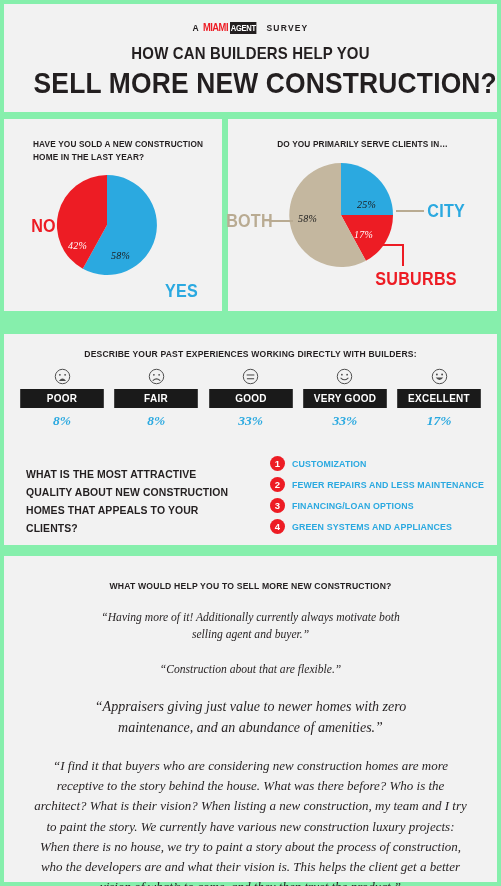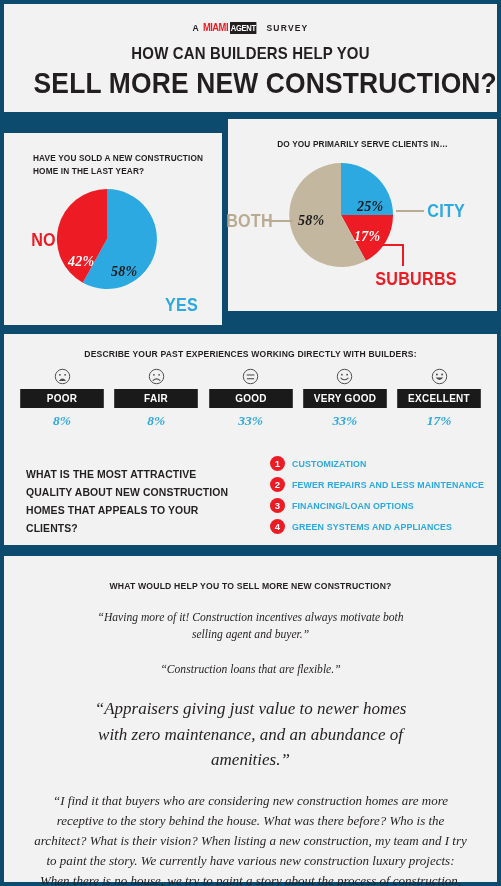"A MIAMI AGENT SURVEY" #infographic { background: #0c4a6e -> #86efac }
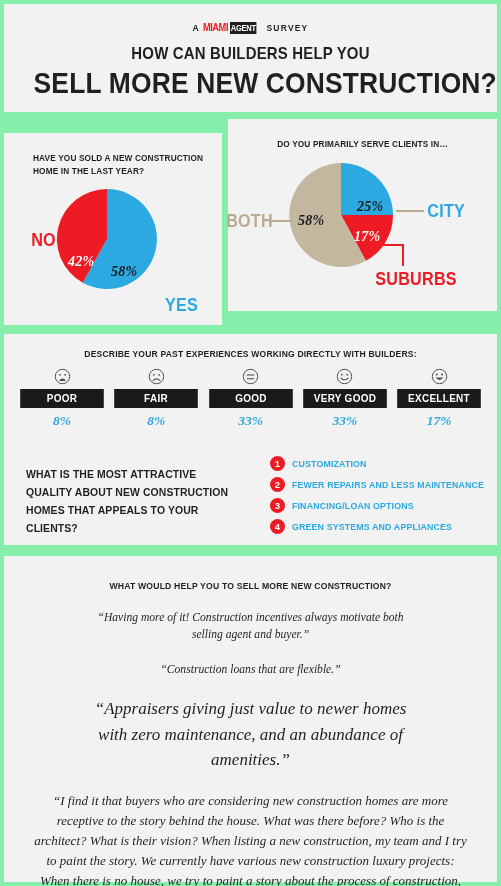"HAVE YOU SOLD A NEW" #panel-pie-left { top: 133px -> 119px }
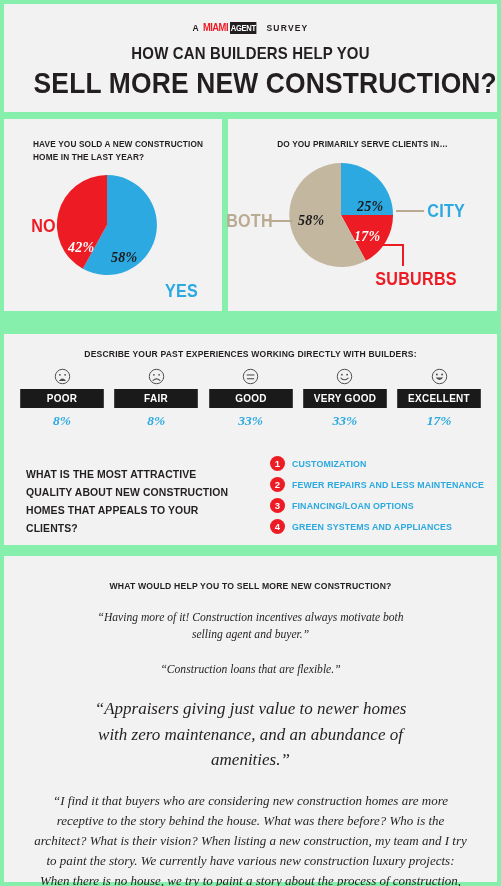"25%" .pie-label { font-size: 14px -> 10px; font-weight: bold -> normal }
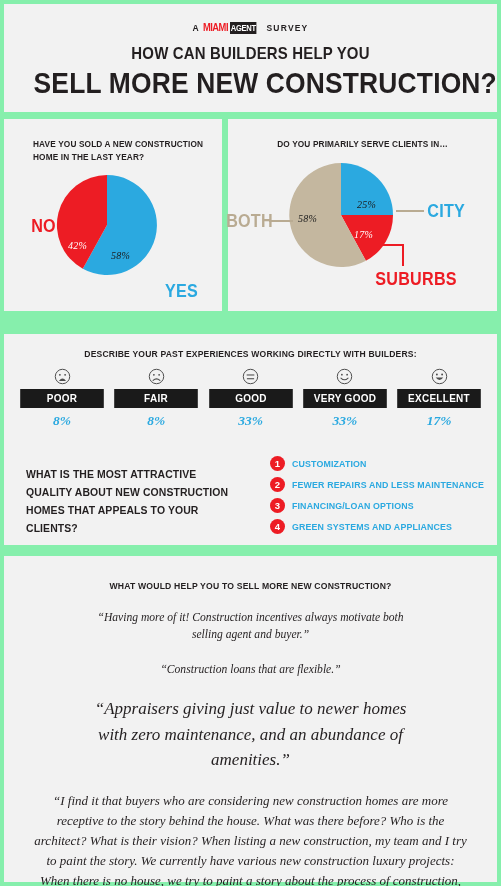"“Having more of it! Construction" div.quote { text: Construction incentives -> Additionally currently }
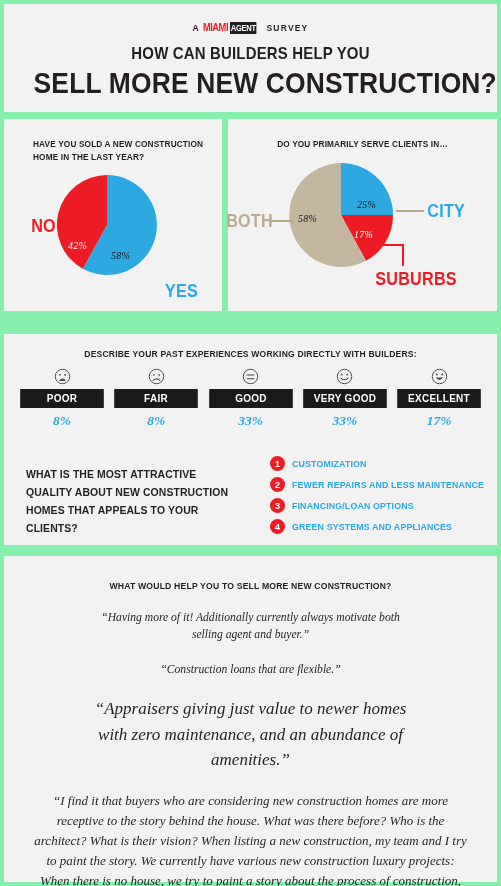"“Construction loans that are flexible.”" div.quote { text: loans -> about }
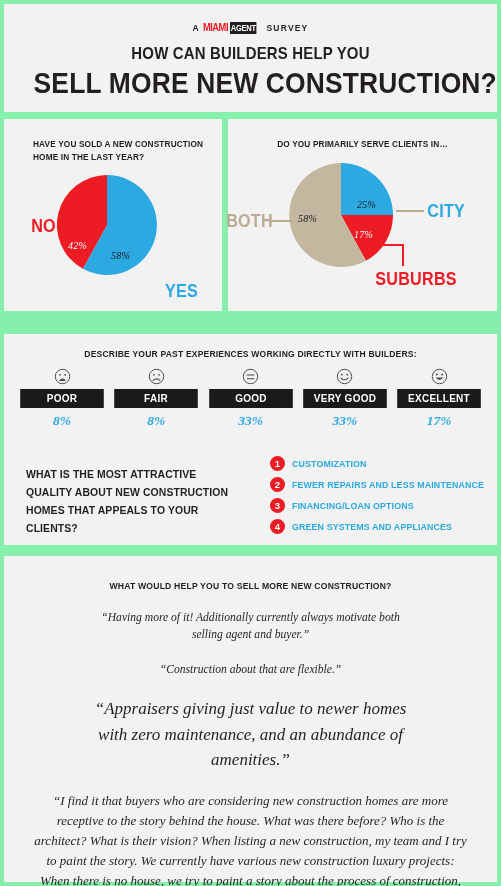"“Appraisers giving just value to" .q3 { font-size: 17px -> 14px }
